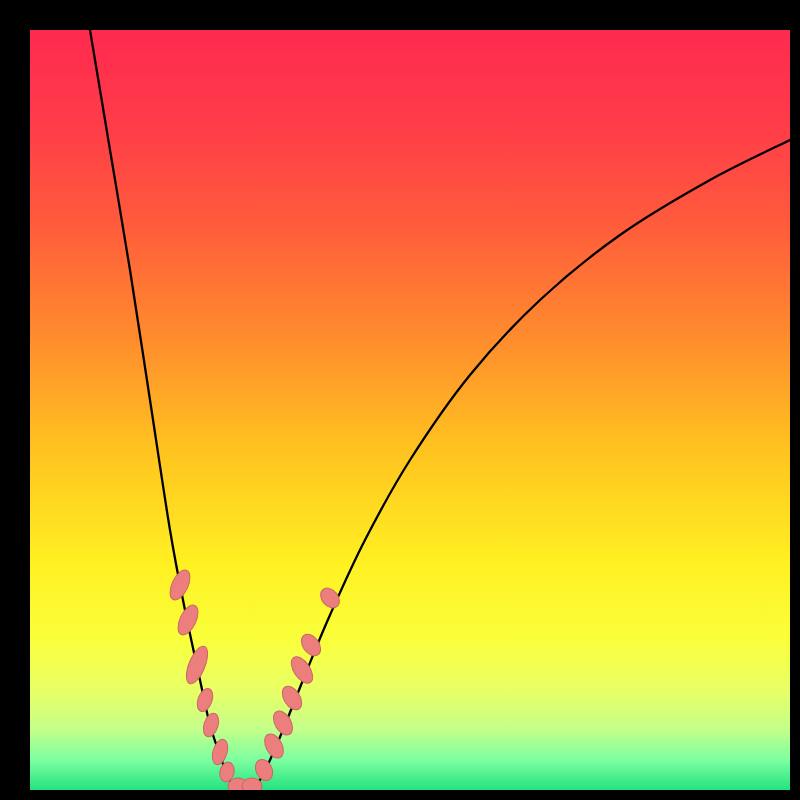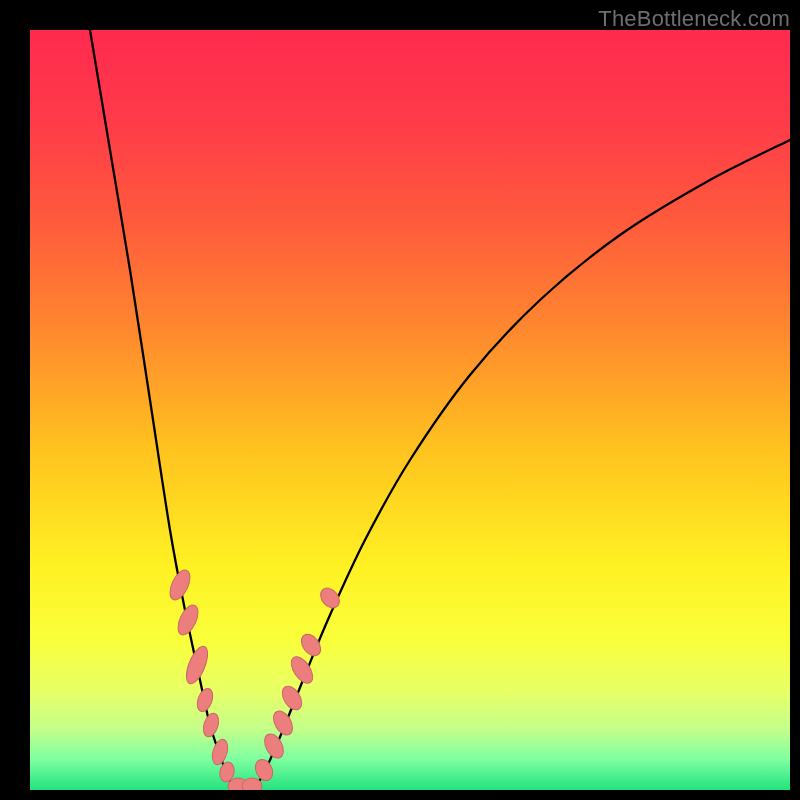"TheBottleneck.com" div.watermark { html: <div>TheBottleneck.com</div> -> none }
